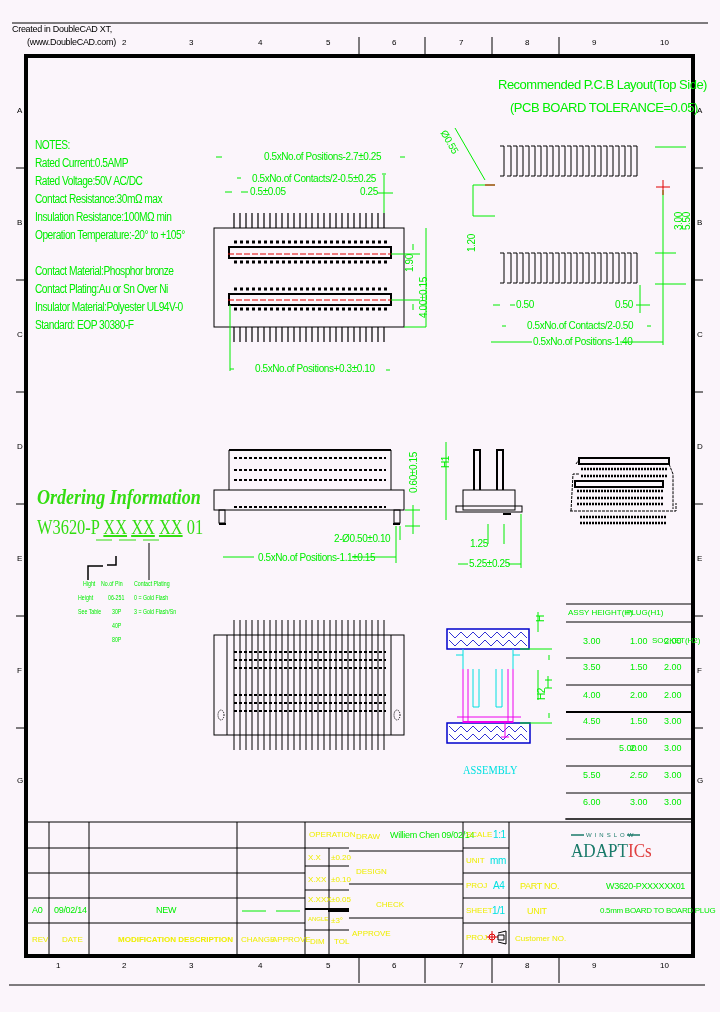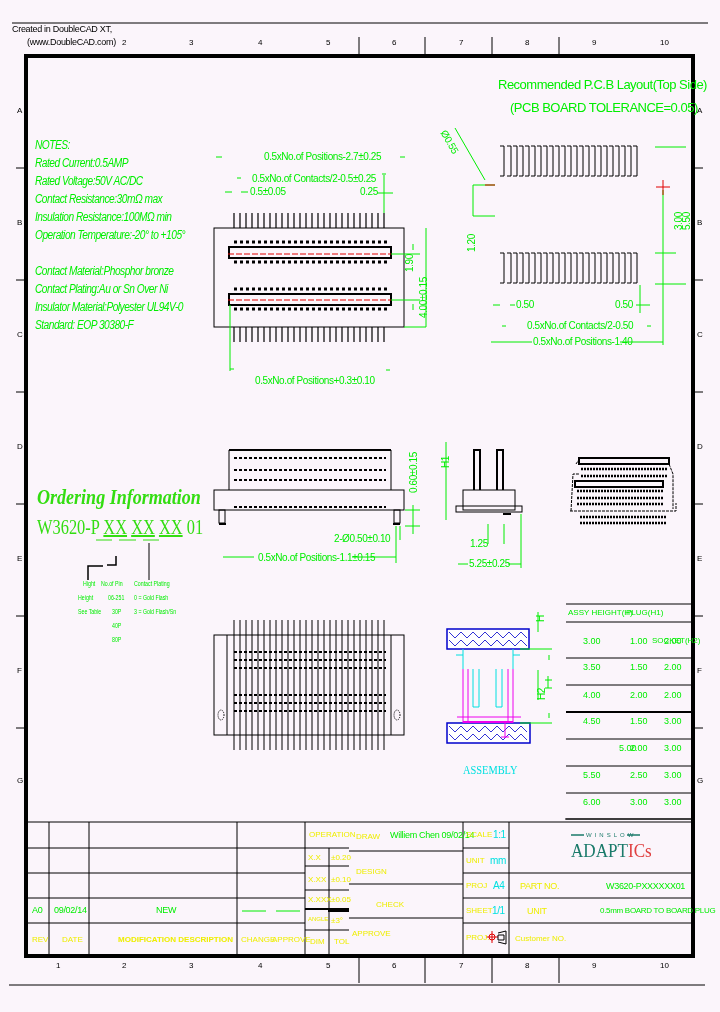"NOTES:" div.abs { font-style: italic -> none }
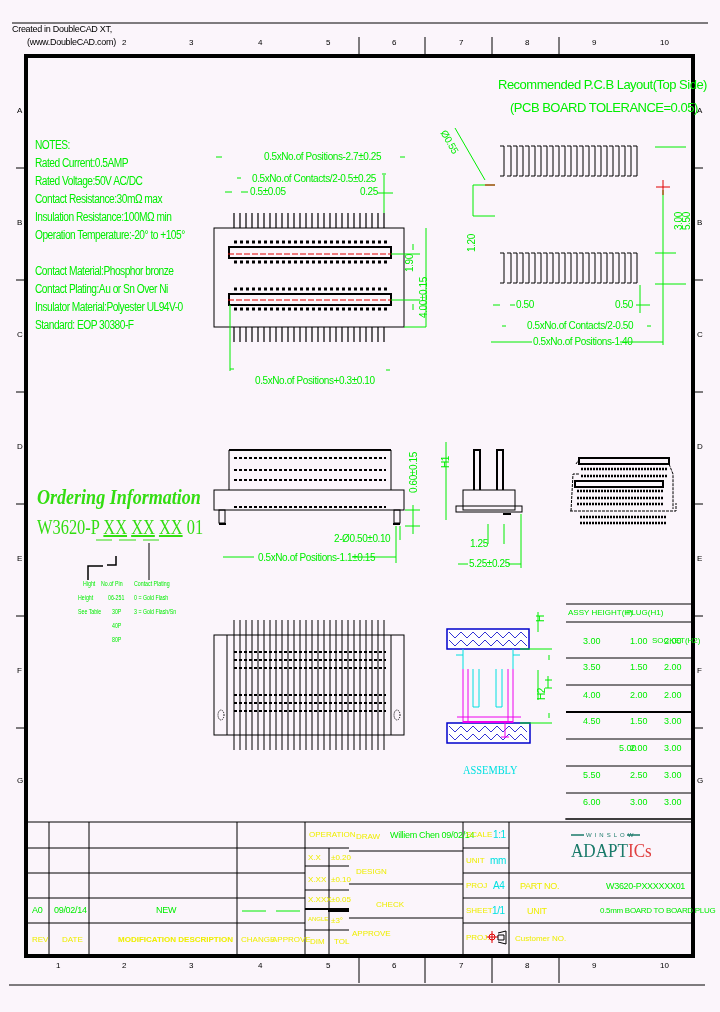"0.5xNo.of Positions+0.3±0.10" div.abs { margin-top: 12px -> none }
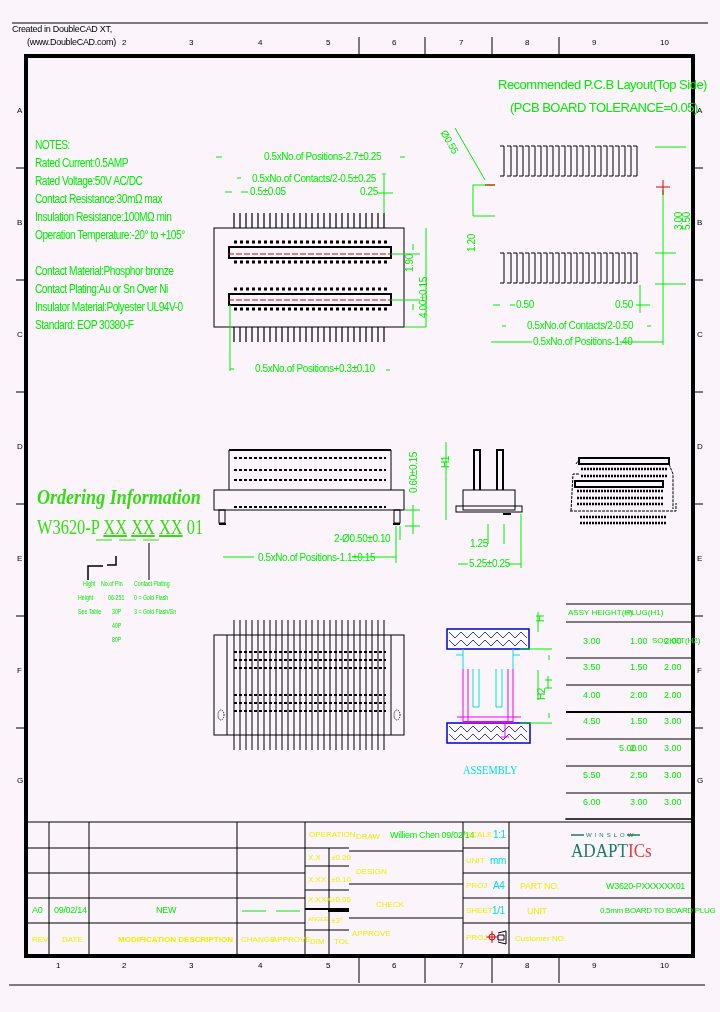"2.50" span { font-style: none -> italic }
